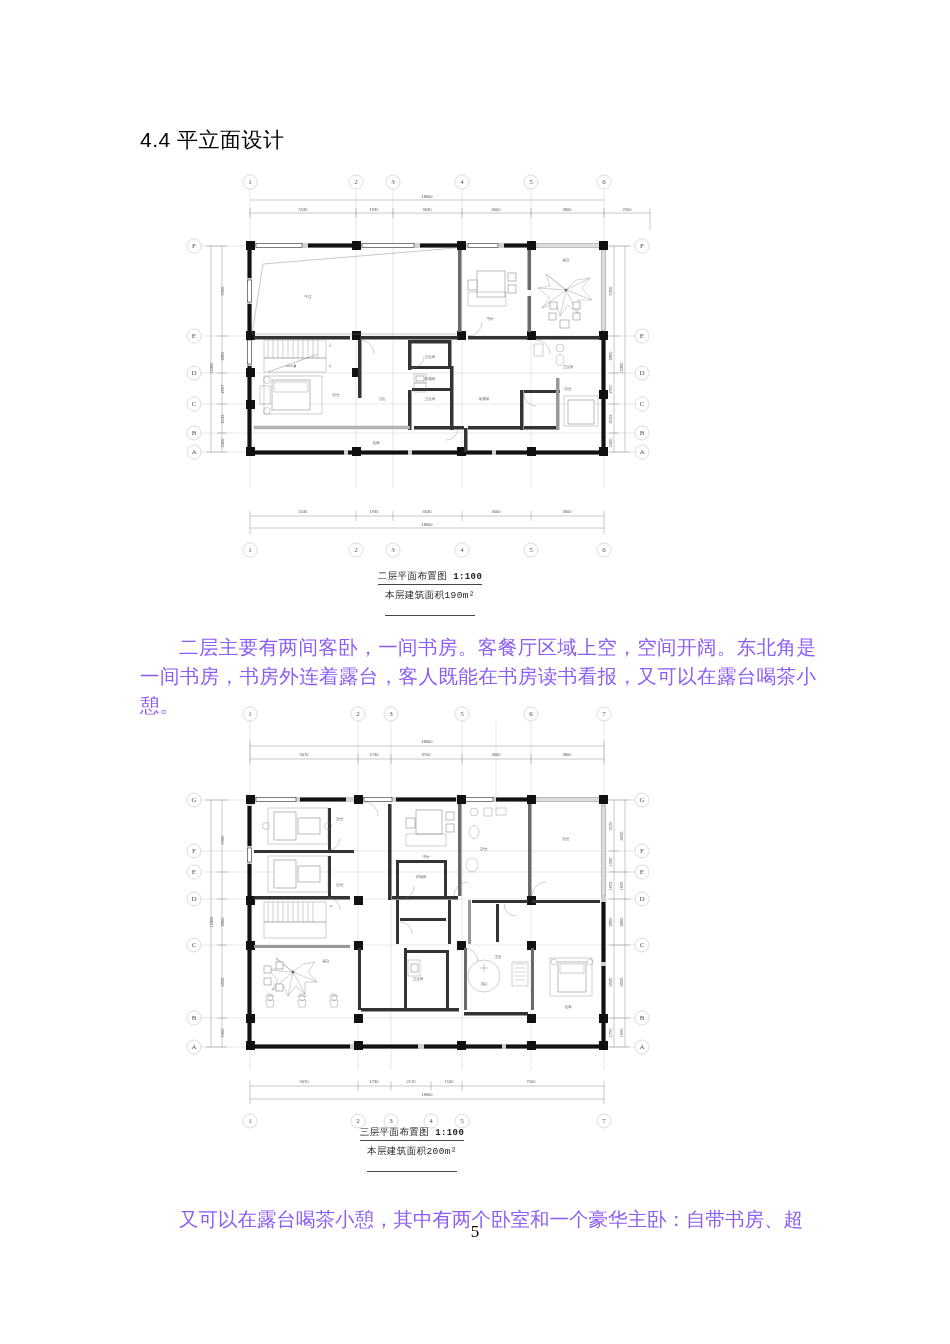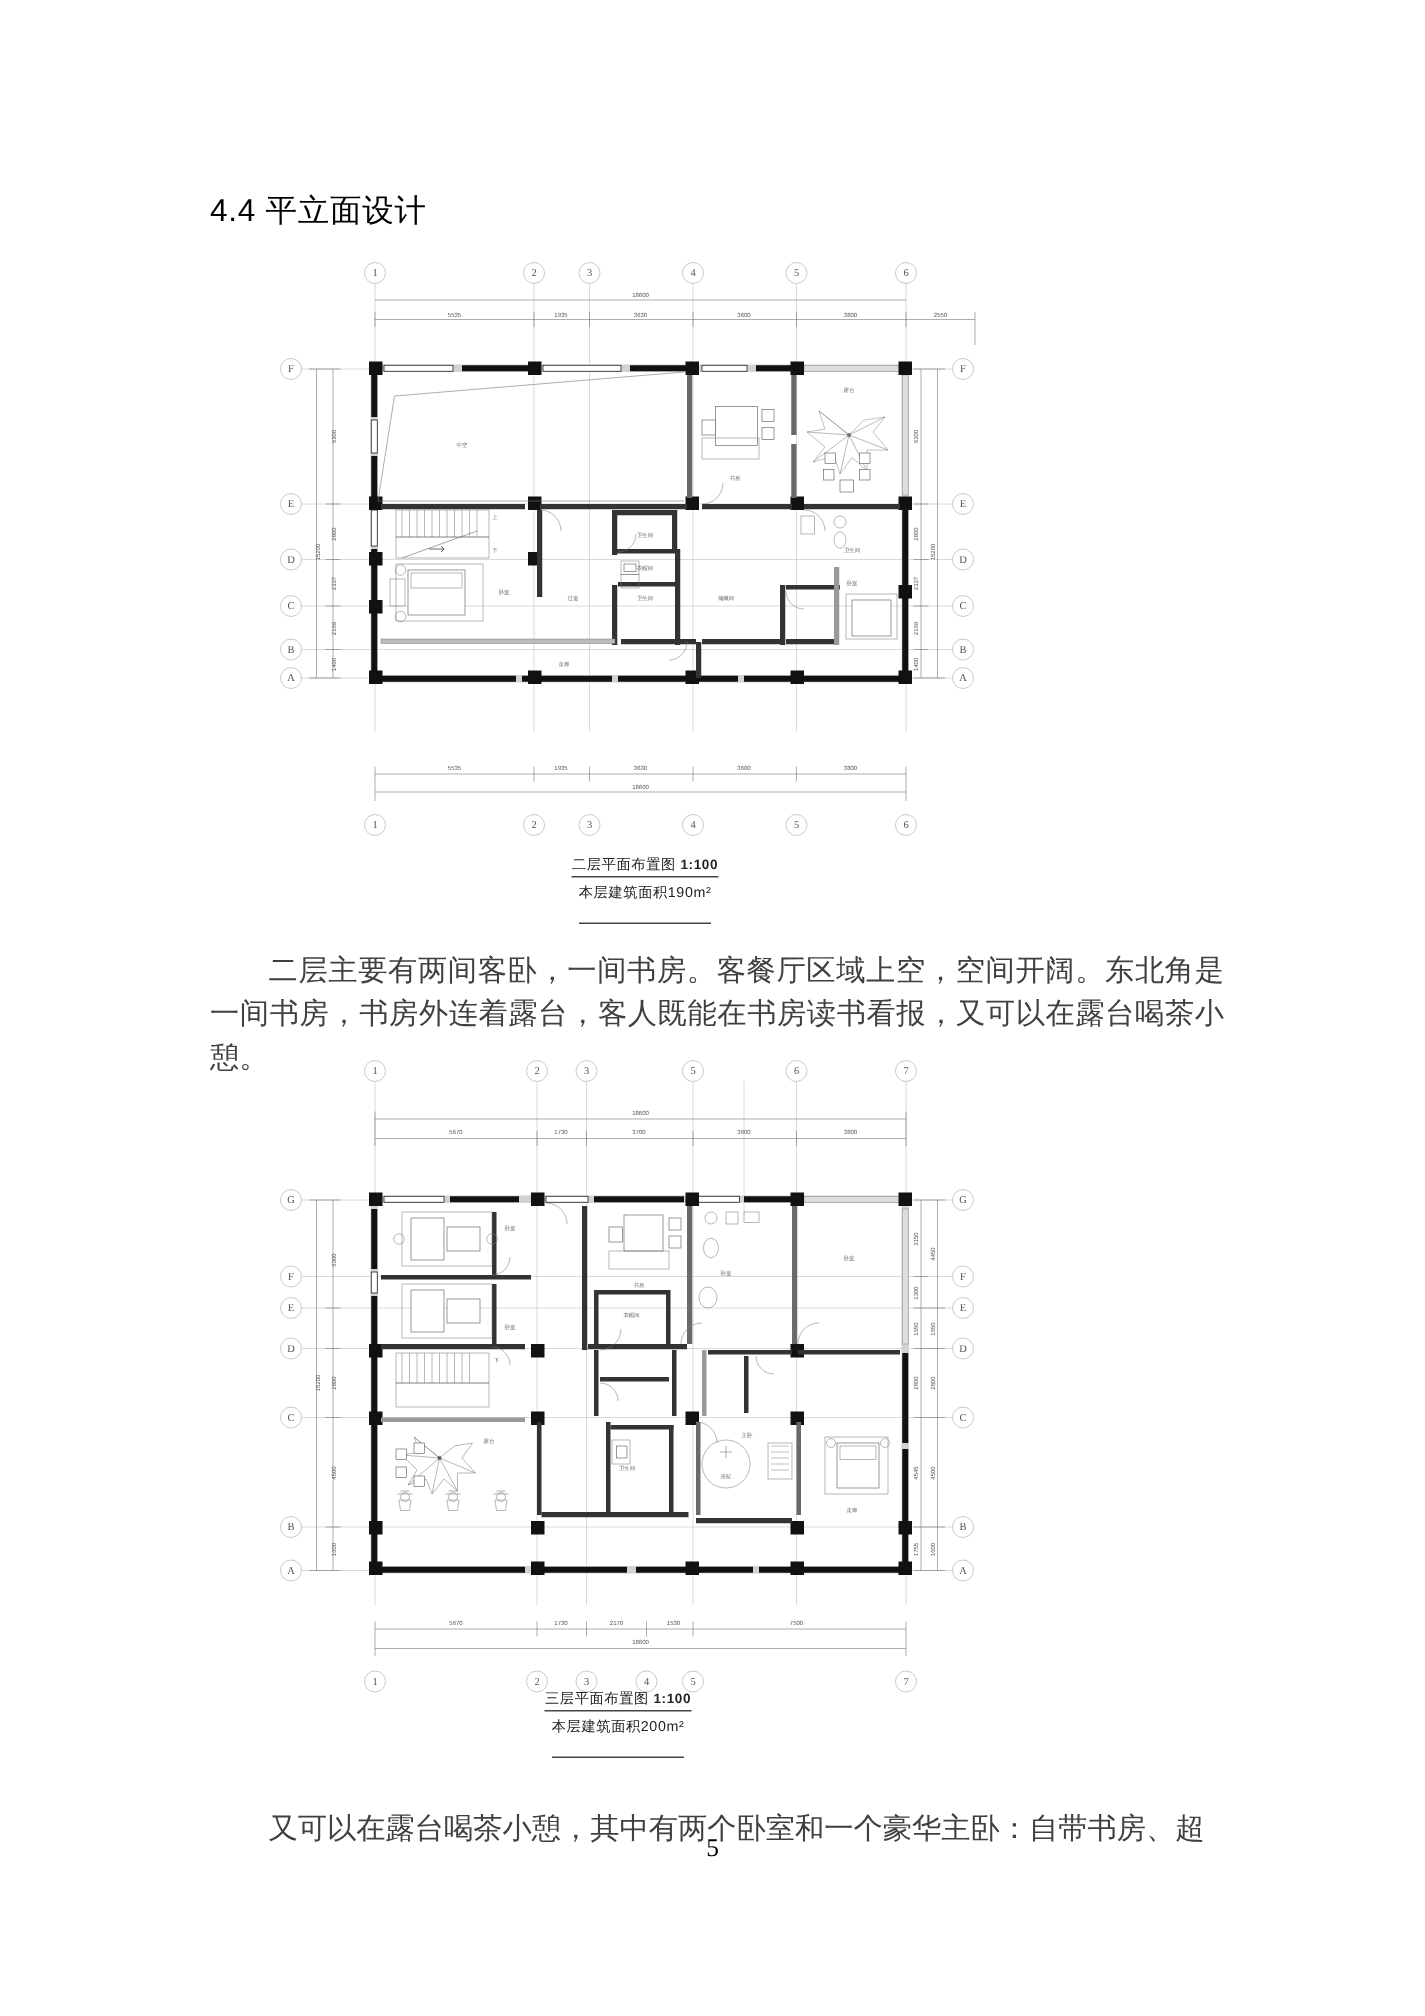"二层平面布置图 1:100" .cap { font-family: Liberation Sans, sans-serif -> Liberation Mono, monospace }
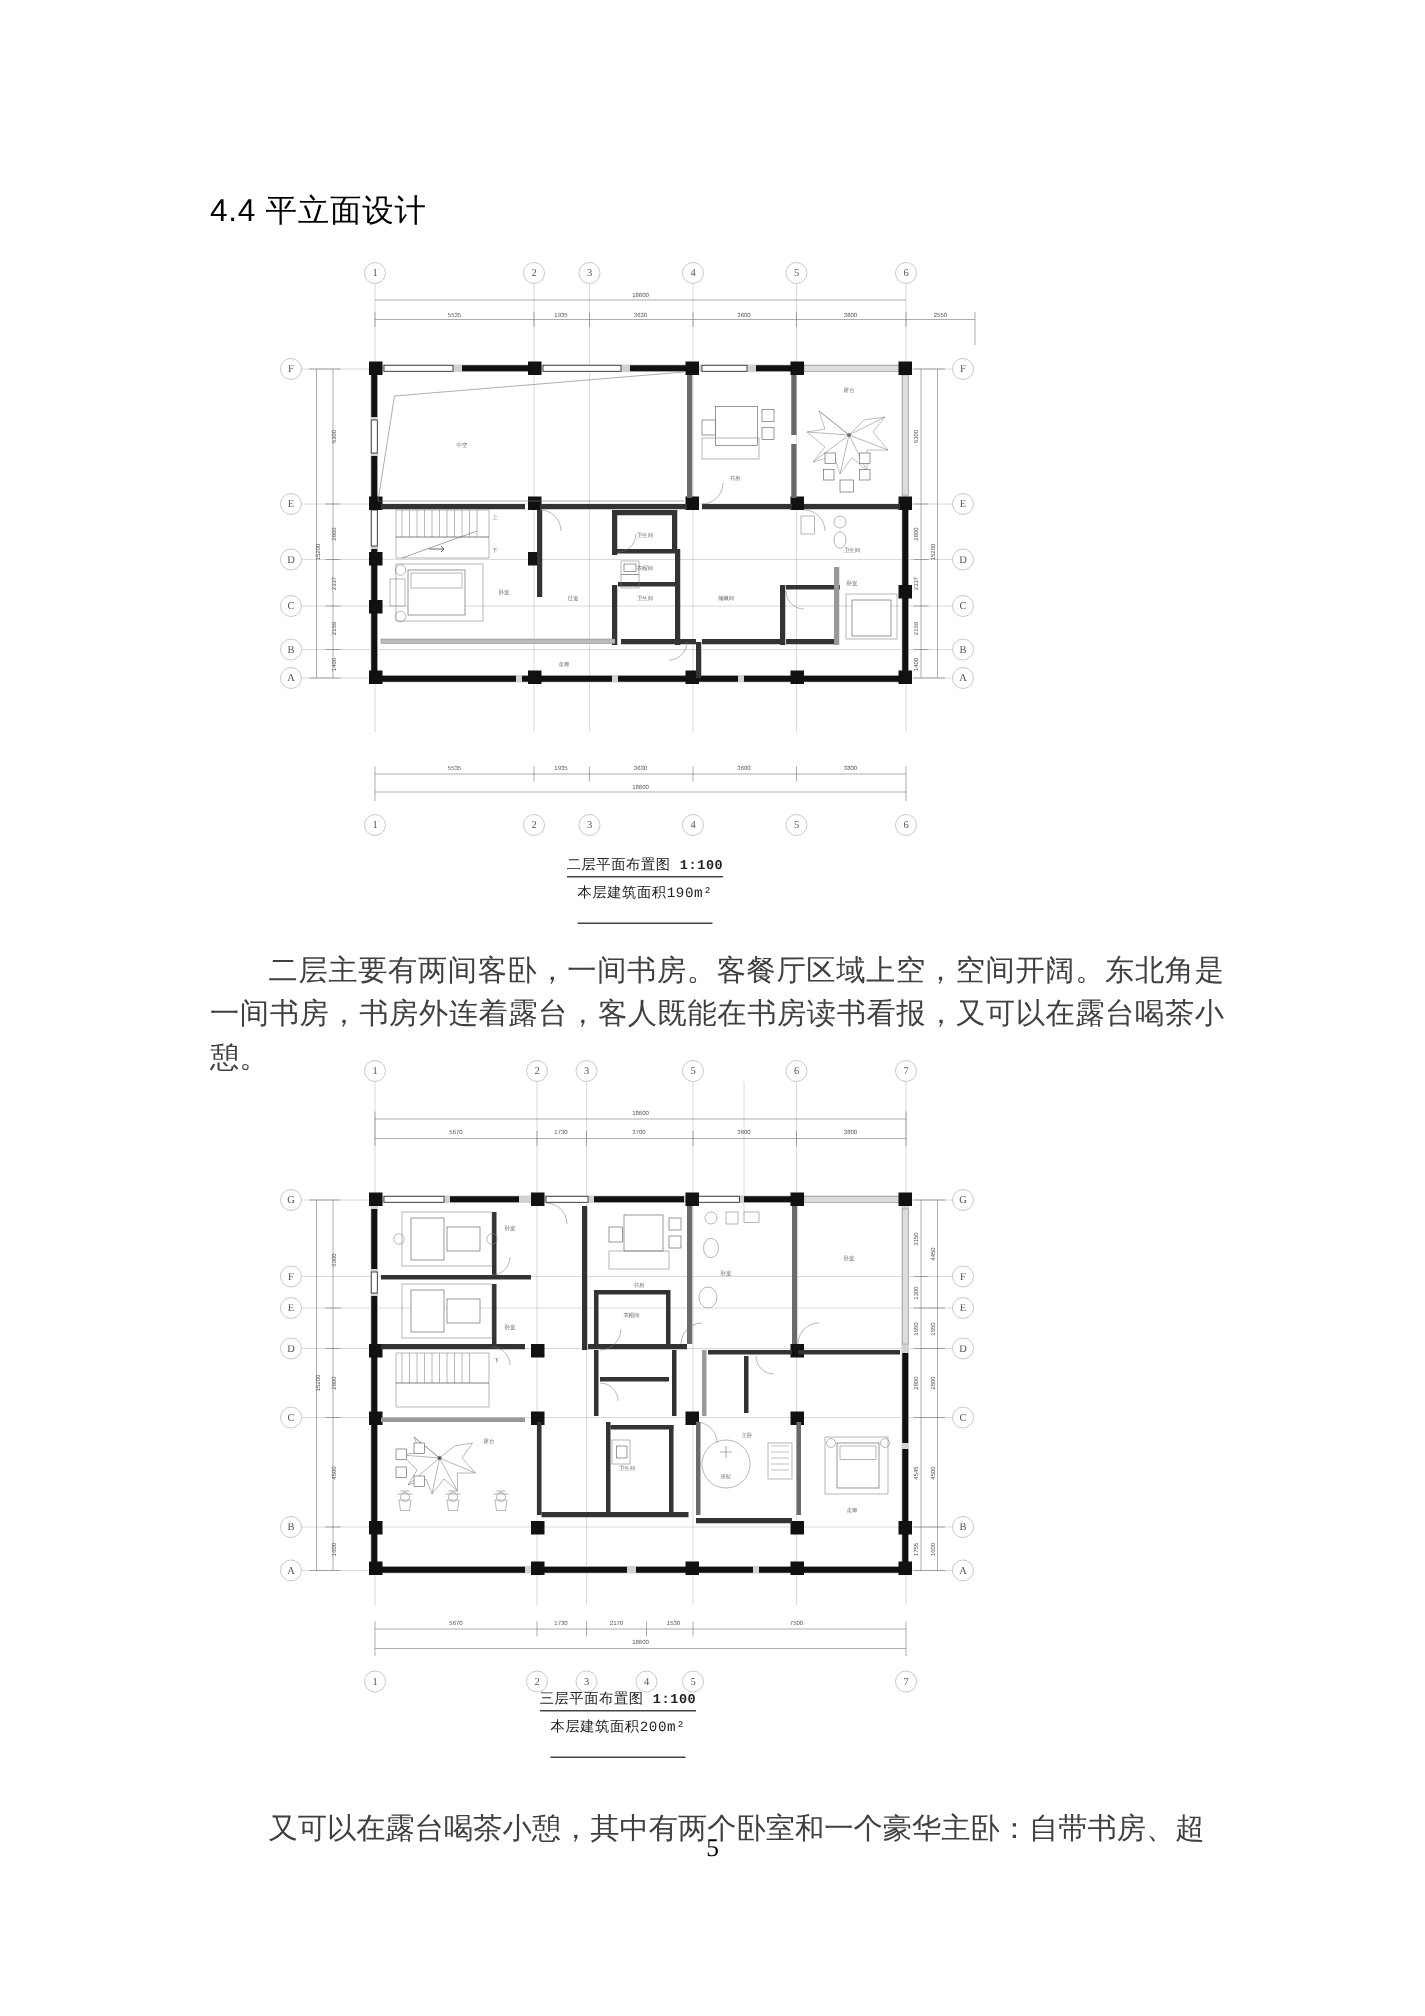"二层主要有两间客卧，一间书房。客餐厅区域上空，空间开阔。东北角是一间书房，书房外" .para { color: #404040 -> #8b5cf6 }
